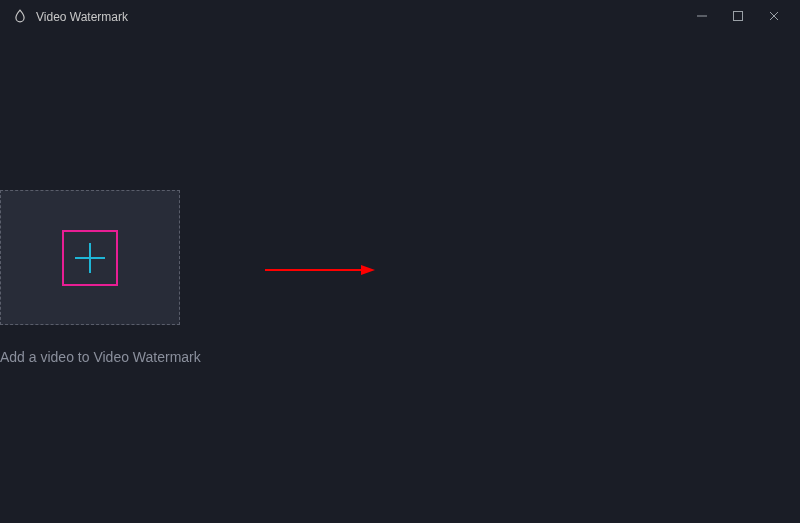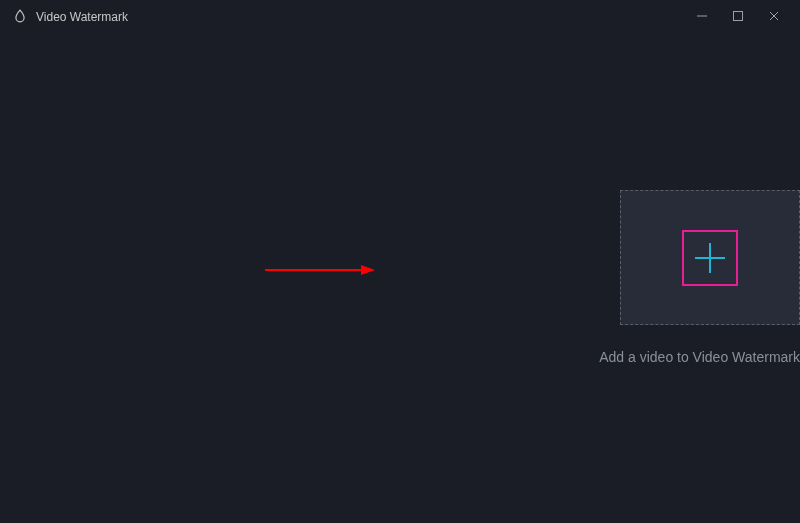"Add a video to Video" .main-area { align-items: flex-end -> flex-start }
